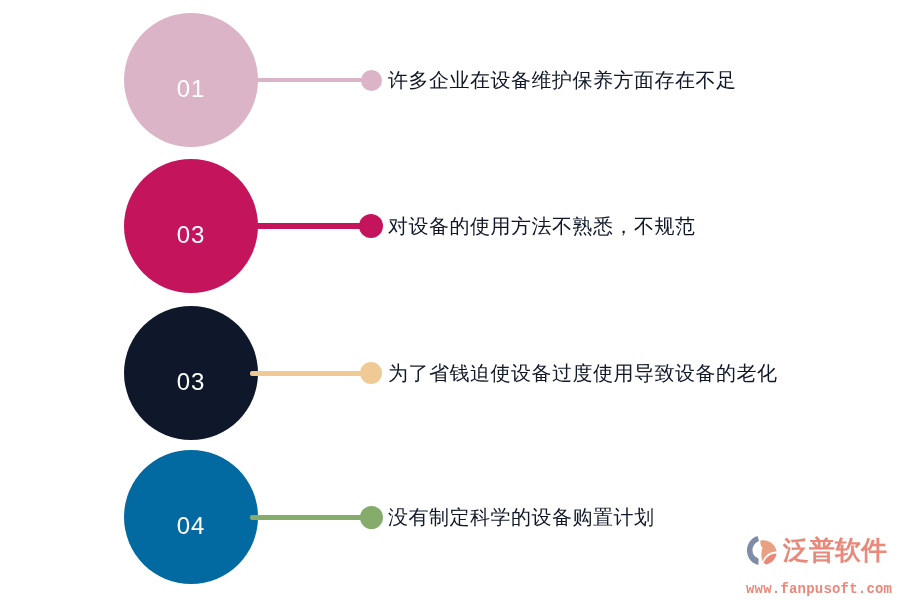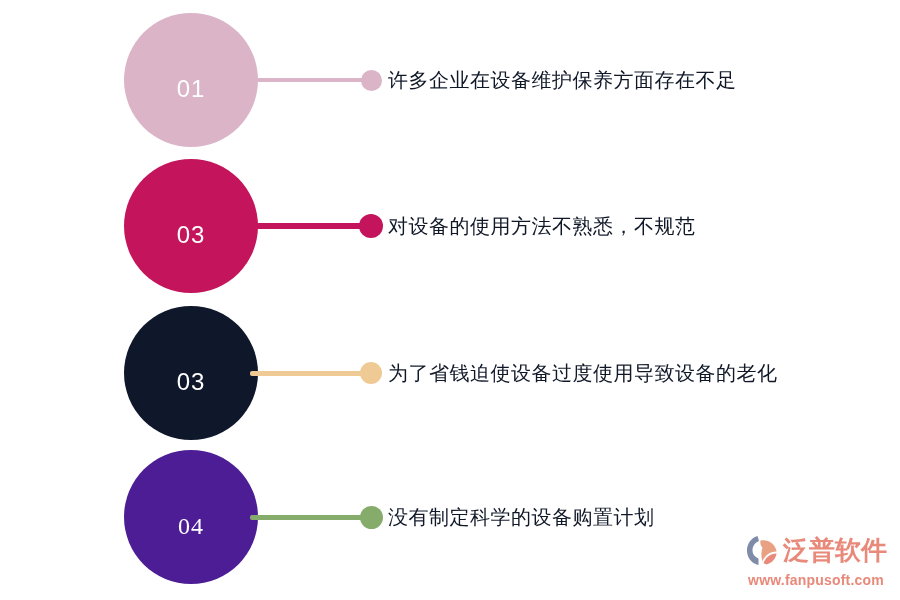"04" div.number-circle { background: #4c1d95 -> #0369a1; font-family: Liberation Serif, serif -> none }
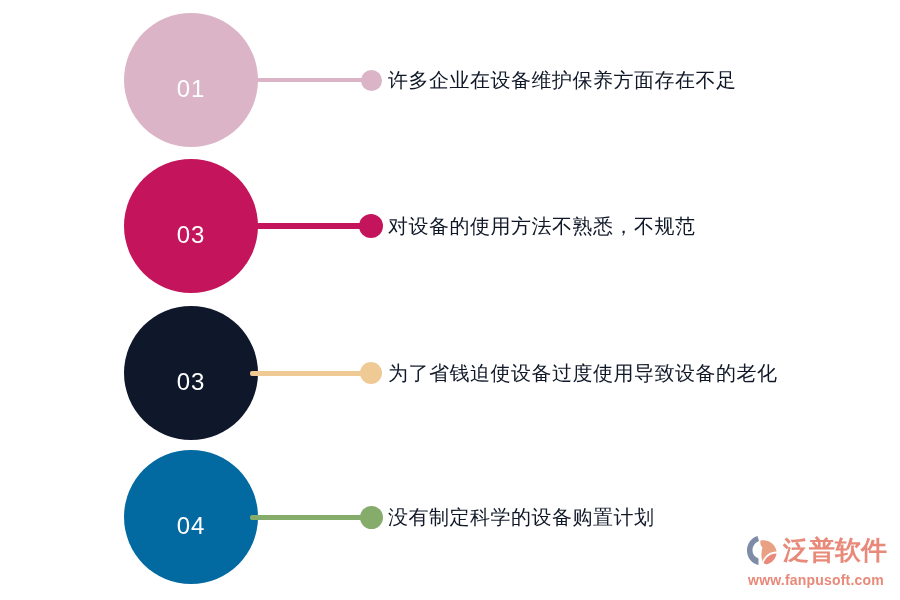"www.fanpusoft.com" .logo-url { font-family: Liberation Sans, sans-serif -> Liberation Mono, monospace; margin-top: 4px -> 13px }
